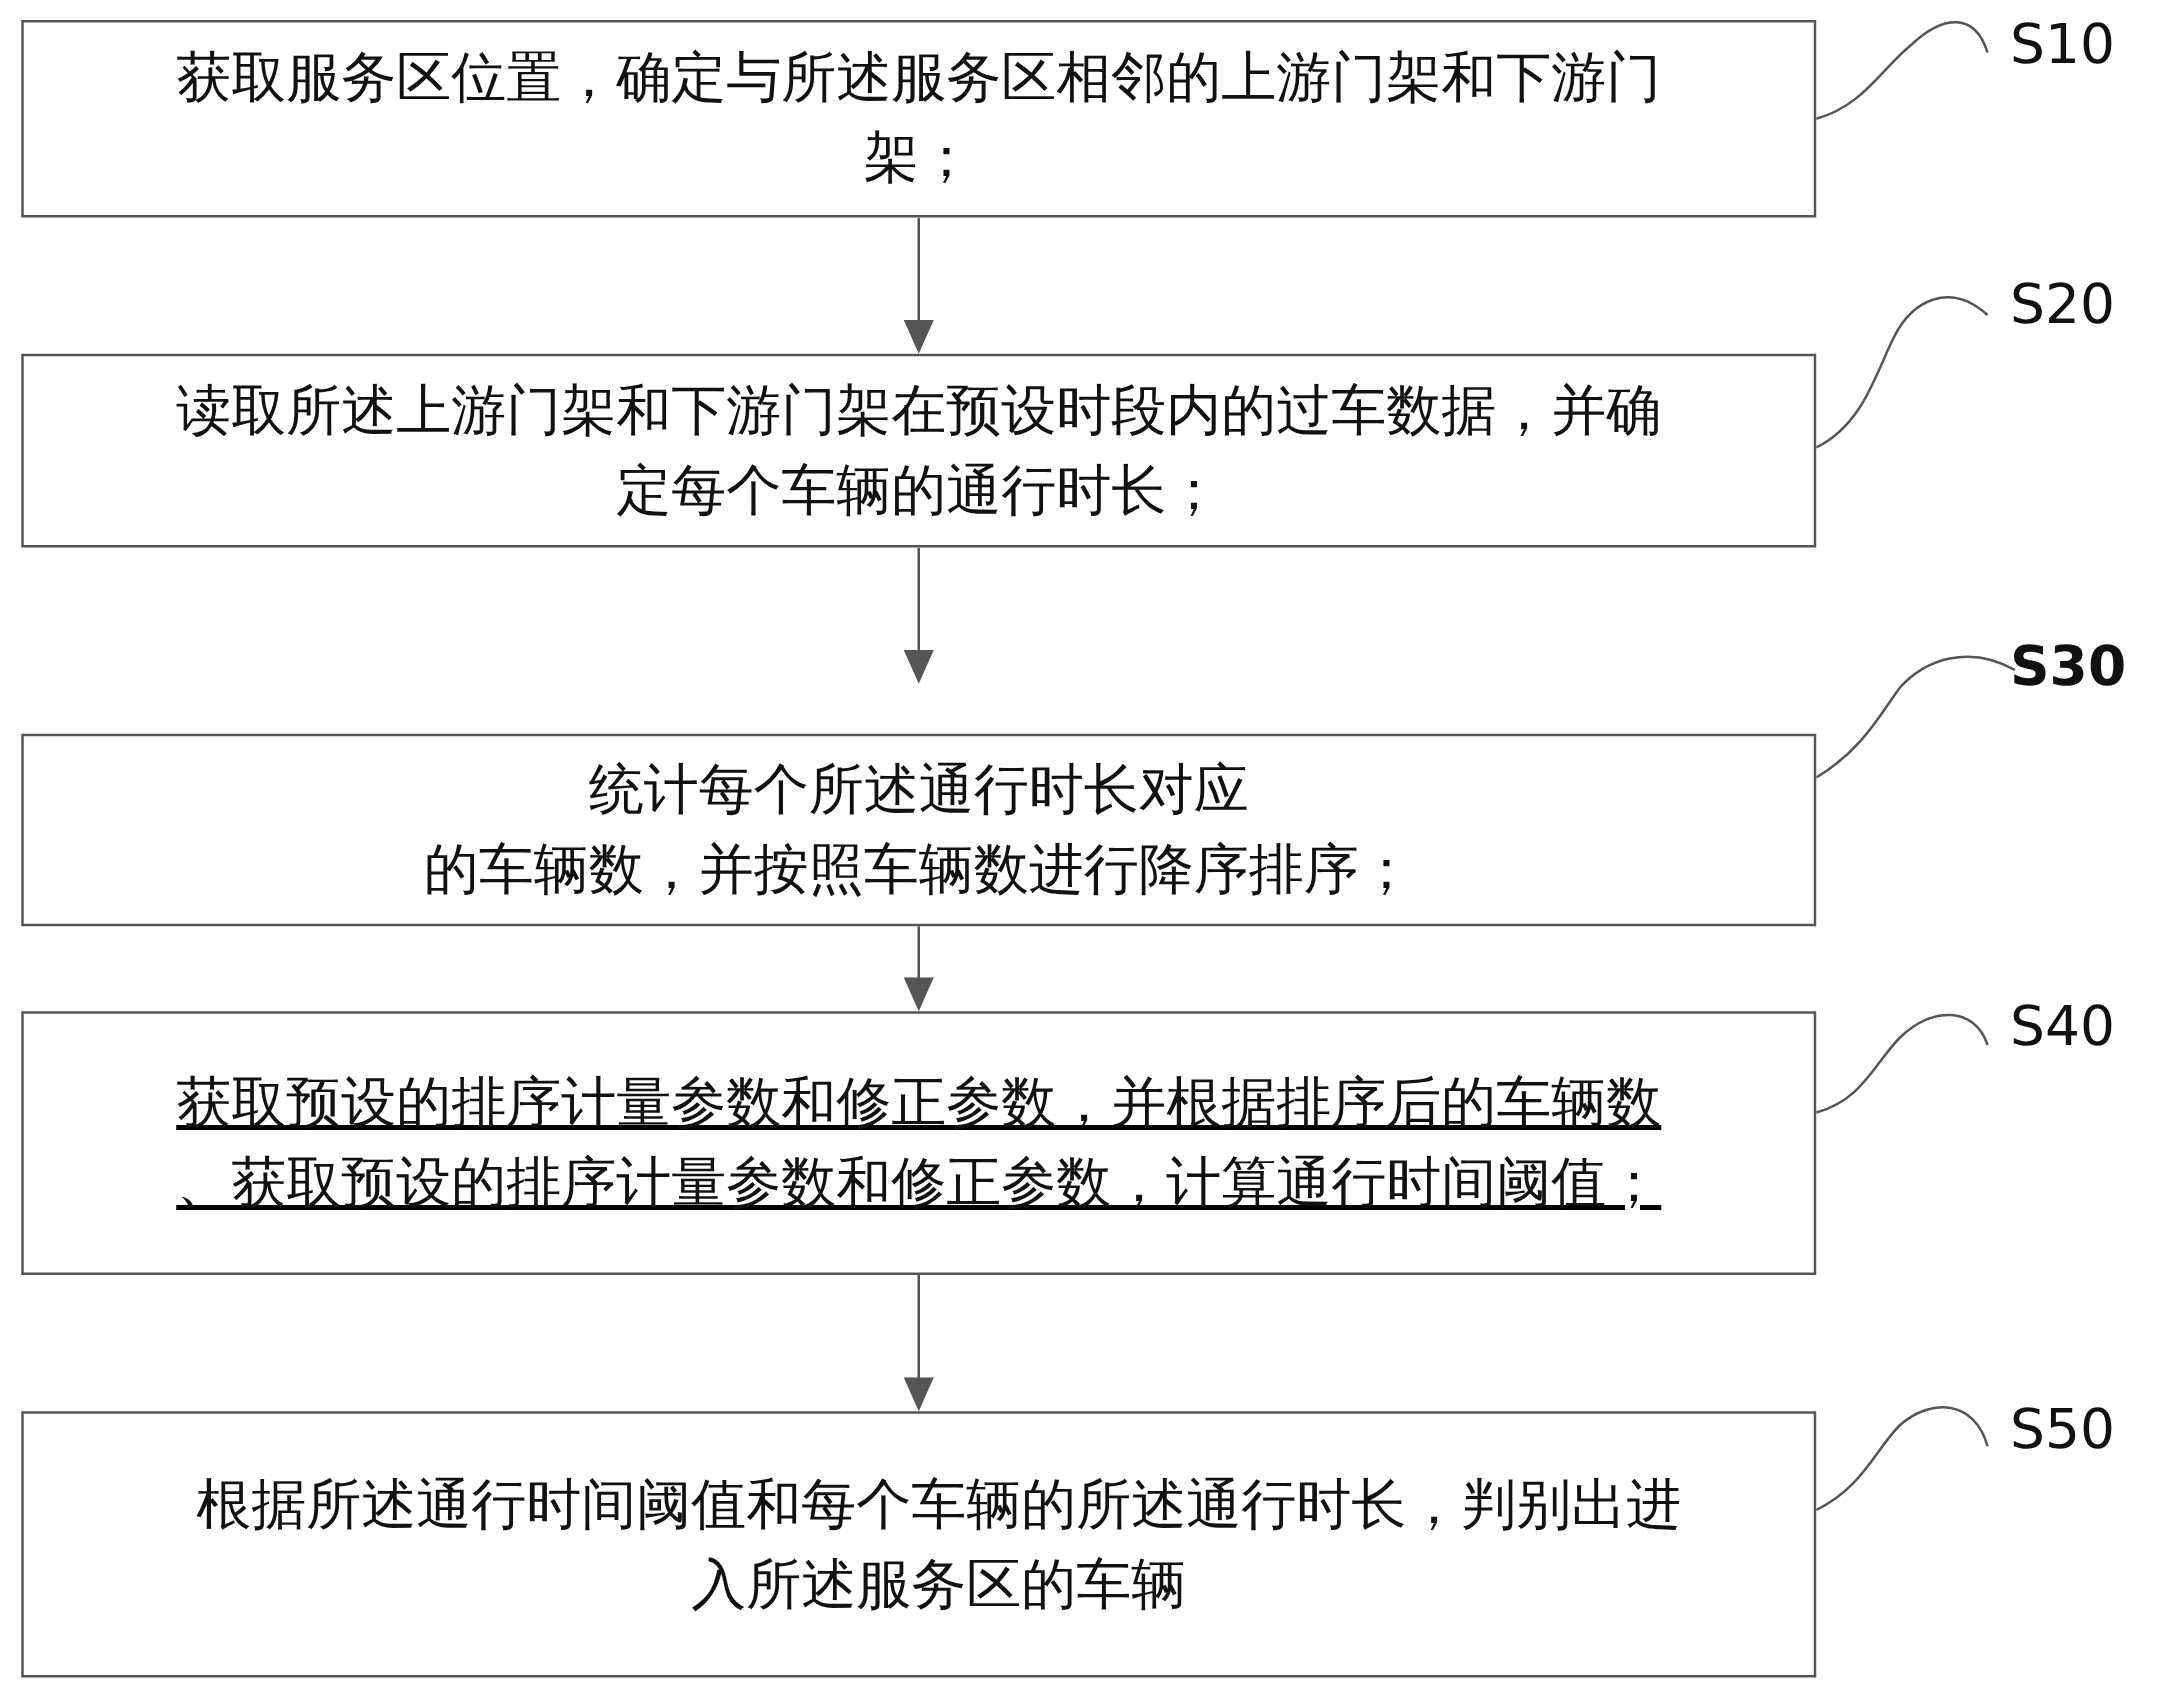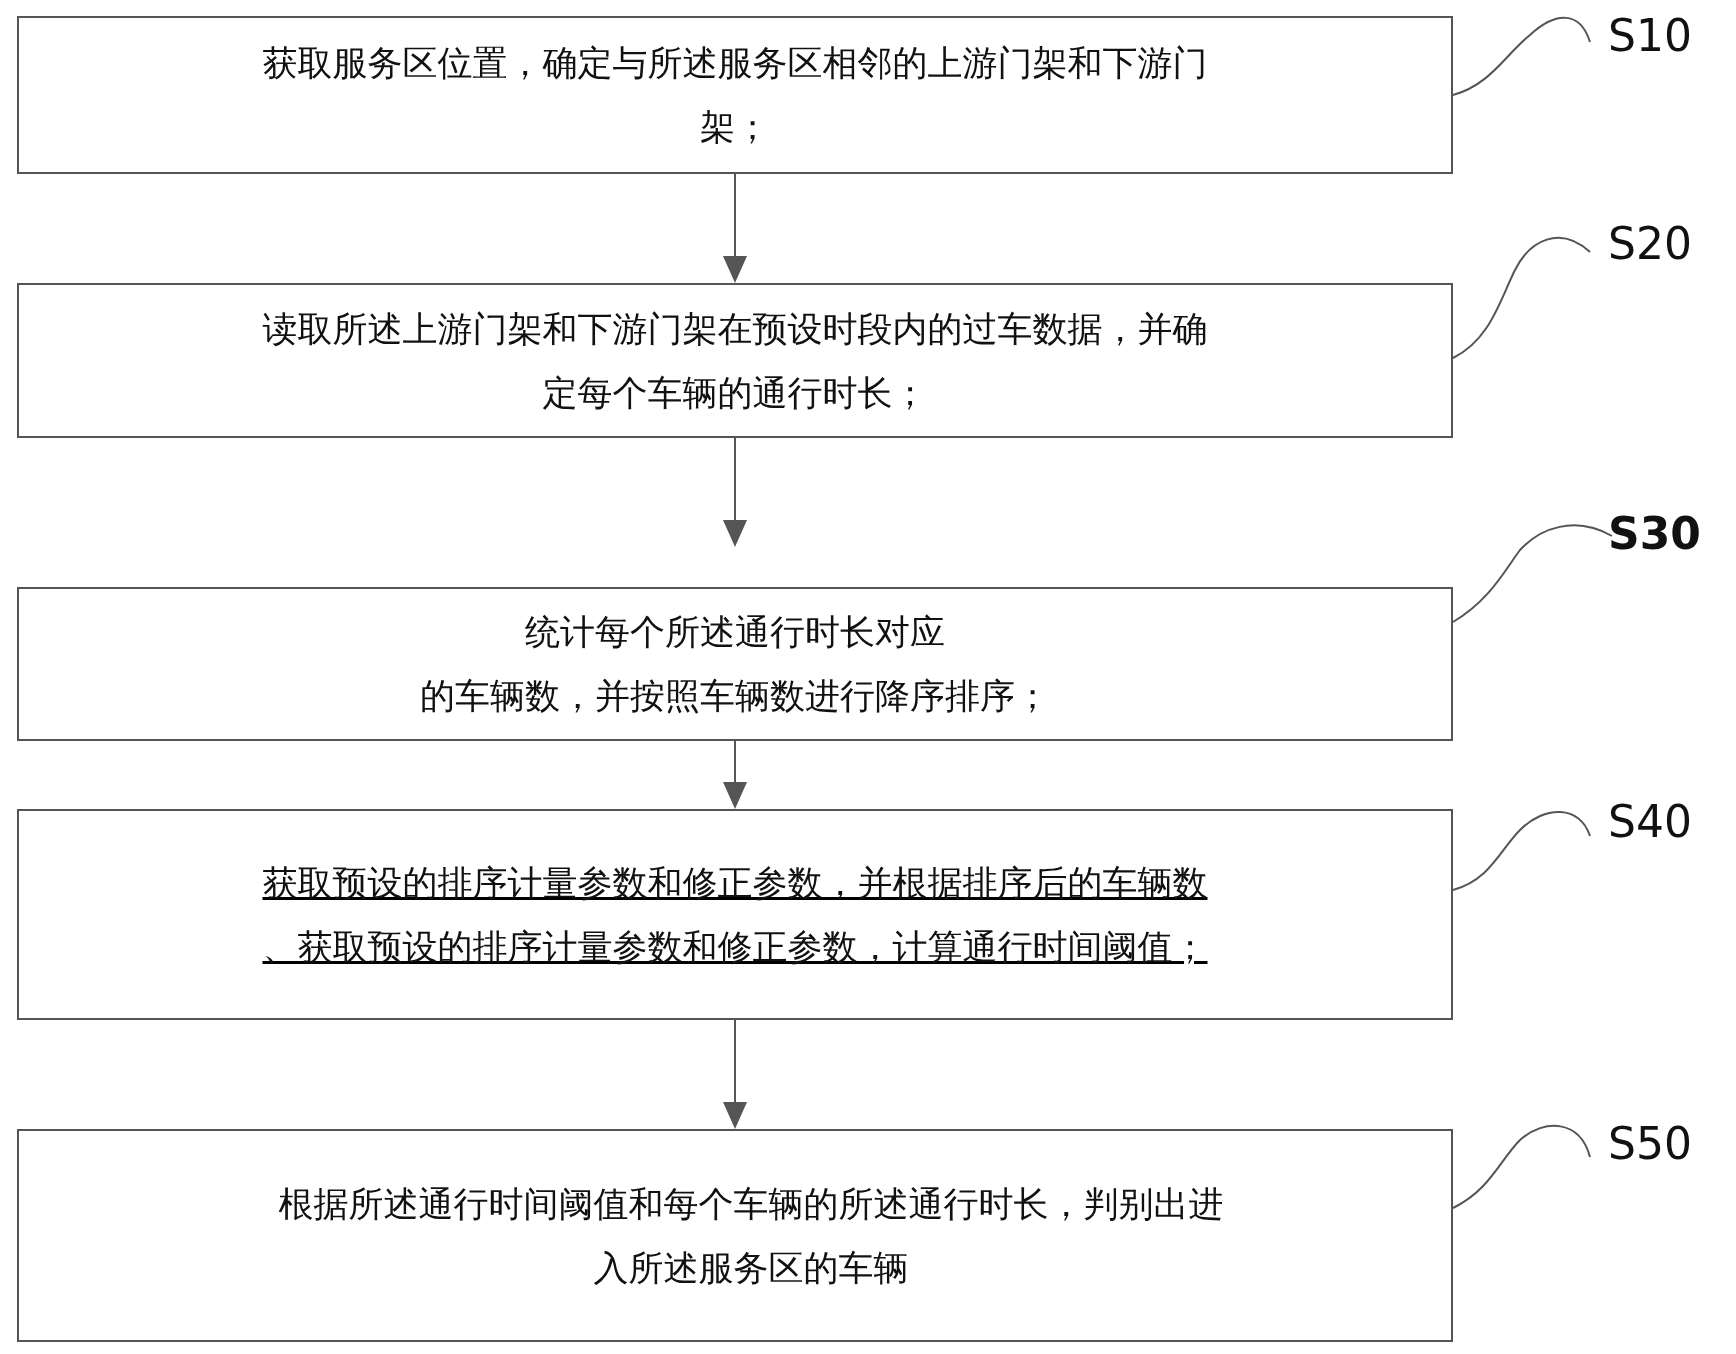"获取服务区位置，确定与所述服务区相邻的上游门架和下游门" .step-text { font-size: 35px -> 44px }
